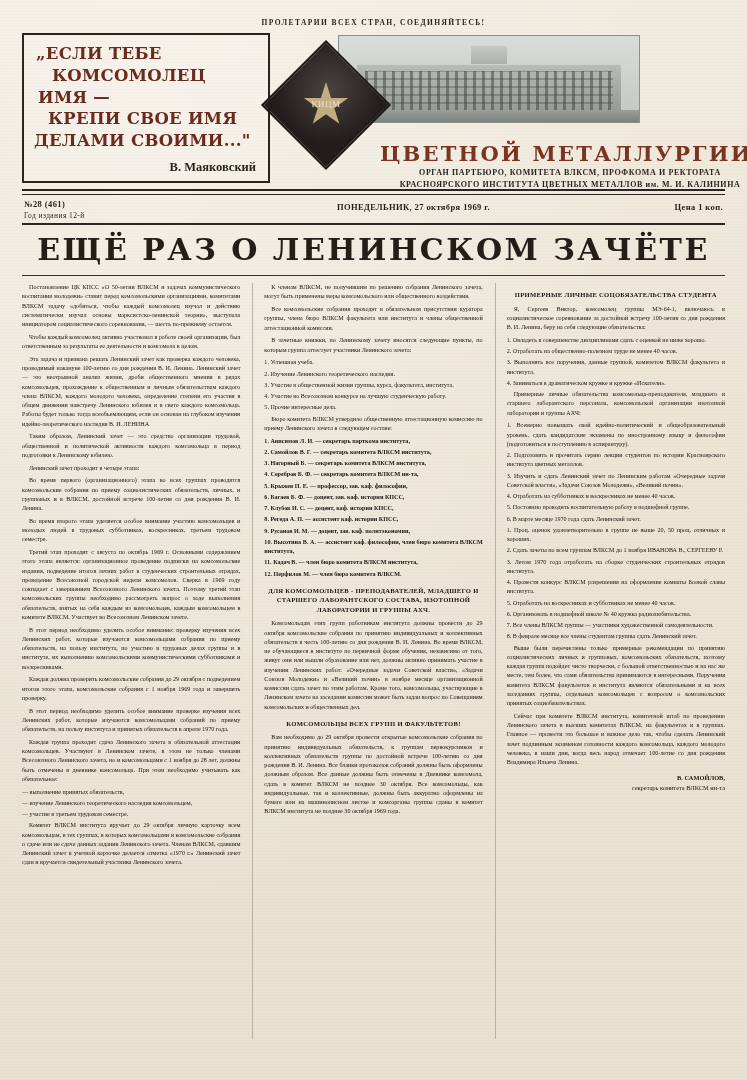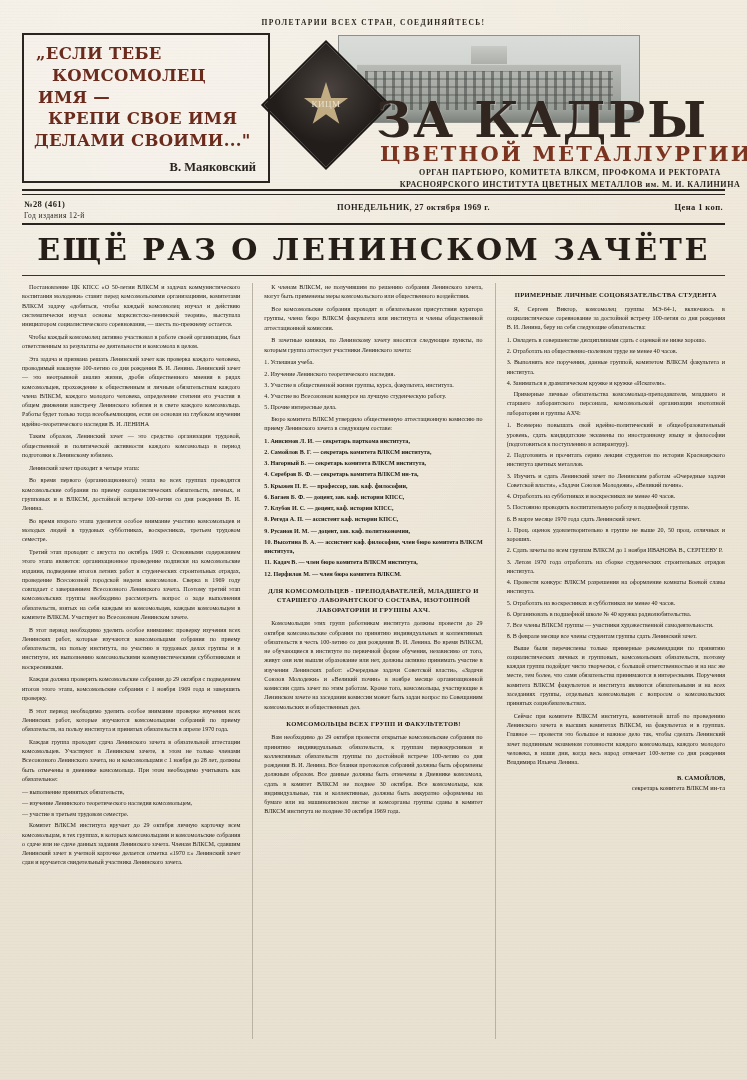"ЗА КАДРЫ" div.big-title { html: <div>ЗА КАДРЫ</div> -> none }
